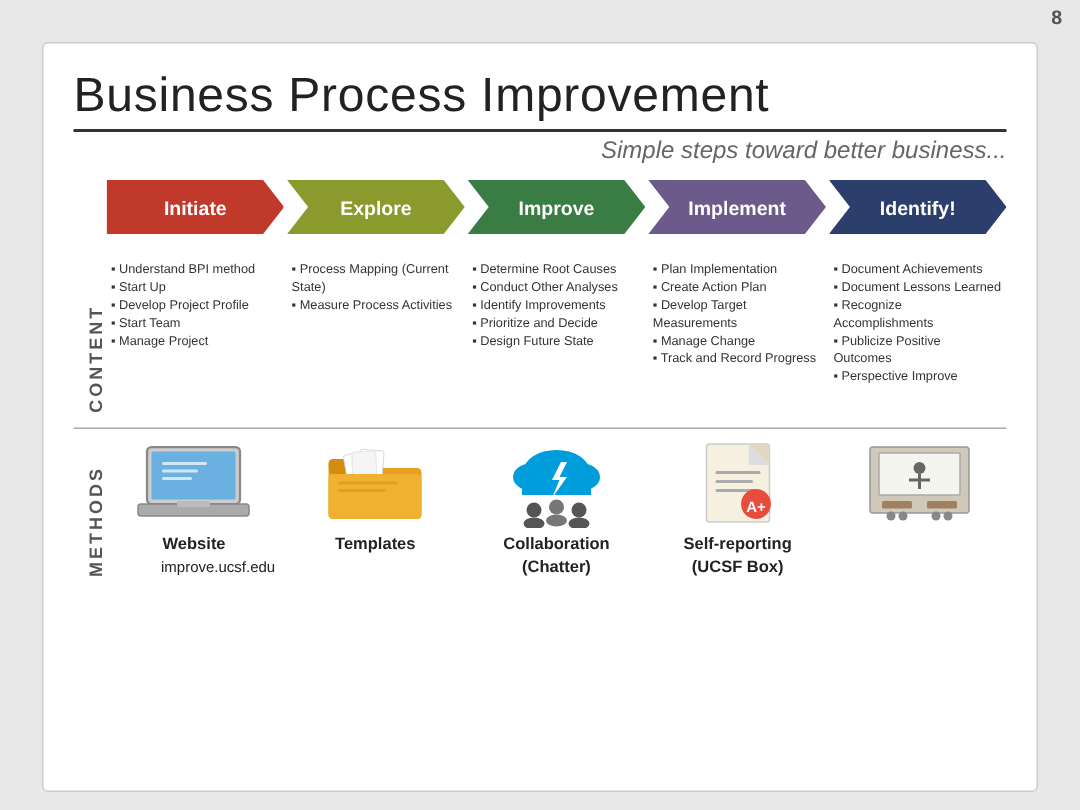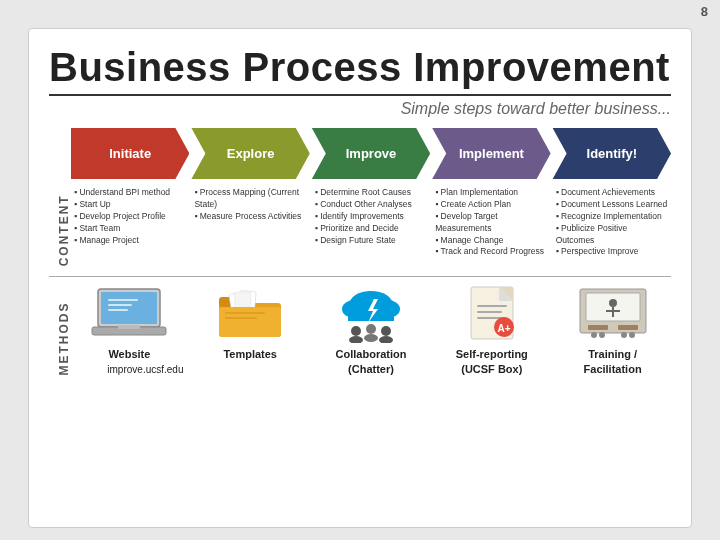"Business Process Improvement" .main-title { font-size: 40px -> 32px; font-weight: bold -> normal }
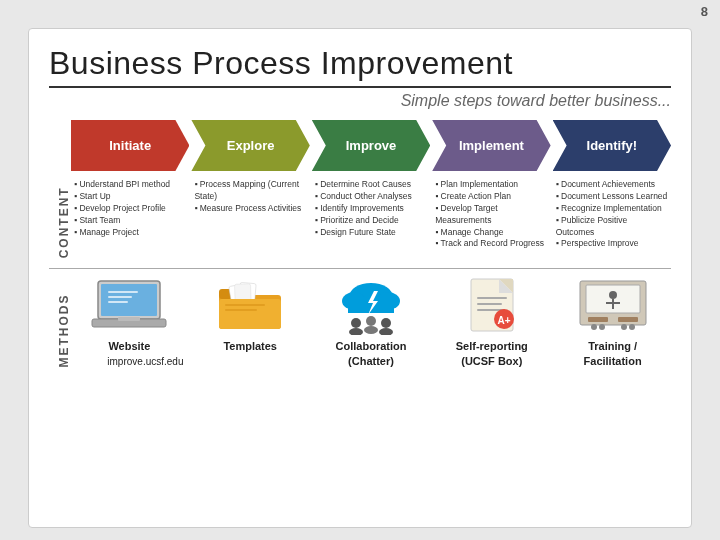"Initiate" .arrow-shape { height: 51px -> 36px }
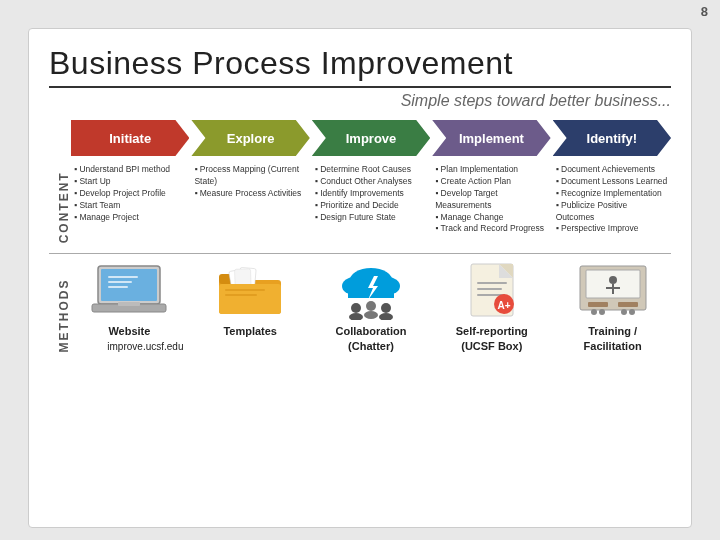"Understand BPI method" .bullet-col { padding: 8px 3px -> 18px 3px }
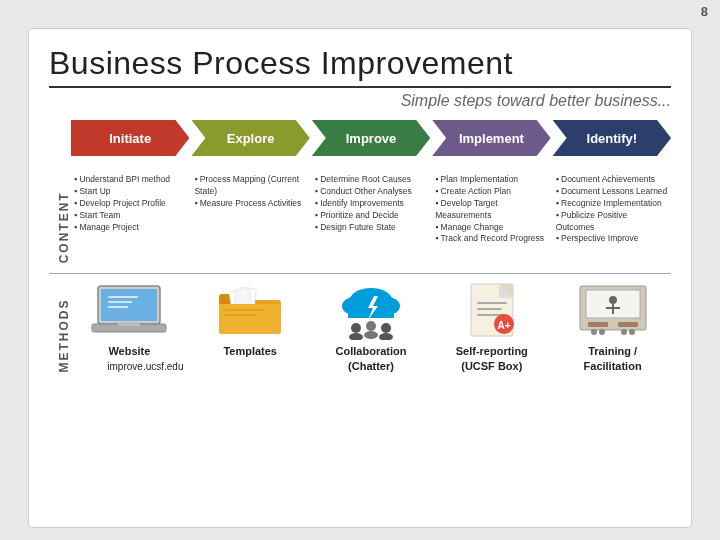"Recognize Implementation" li { text: Implementation -> Accomplishments }
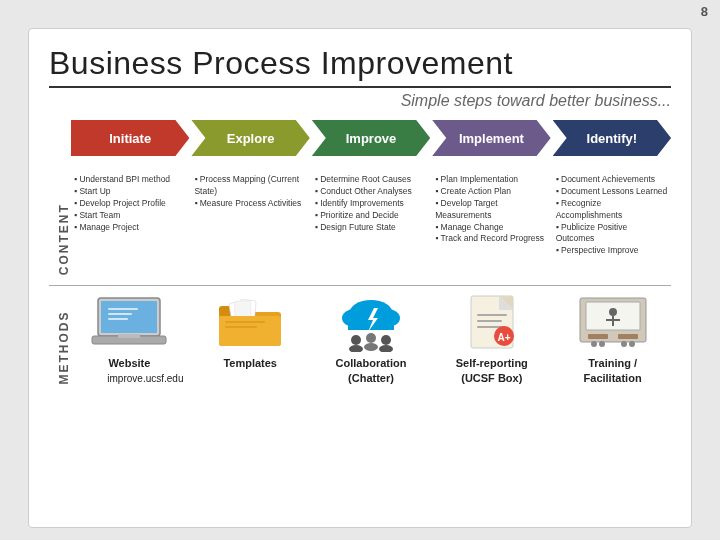"Training /" div.method-label { html: <div>Training /<br>Facilitation</div> -> none }
